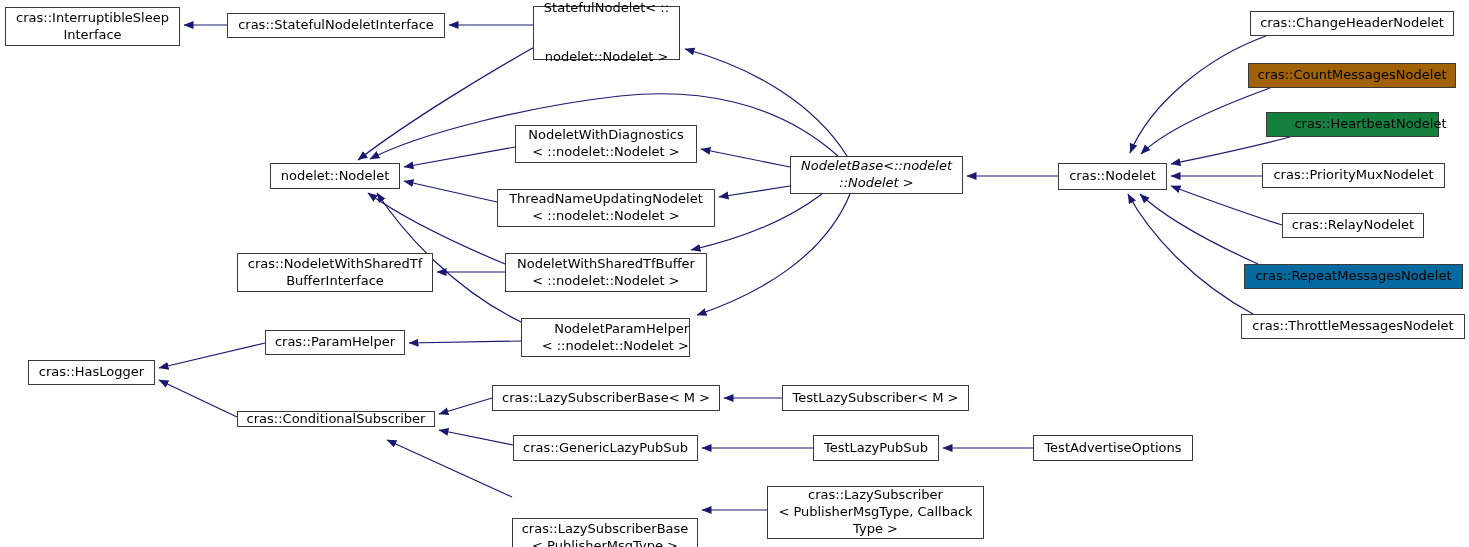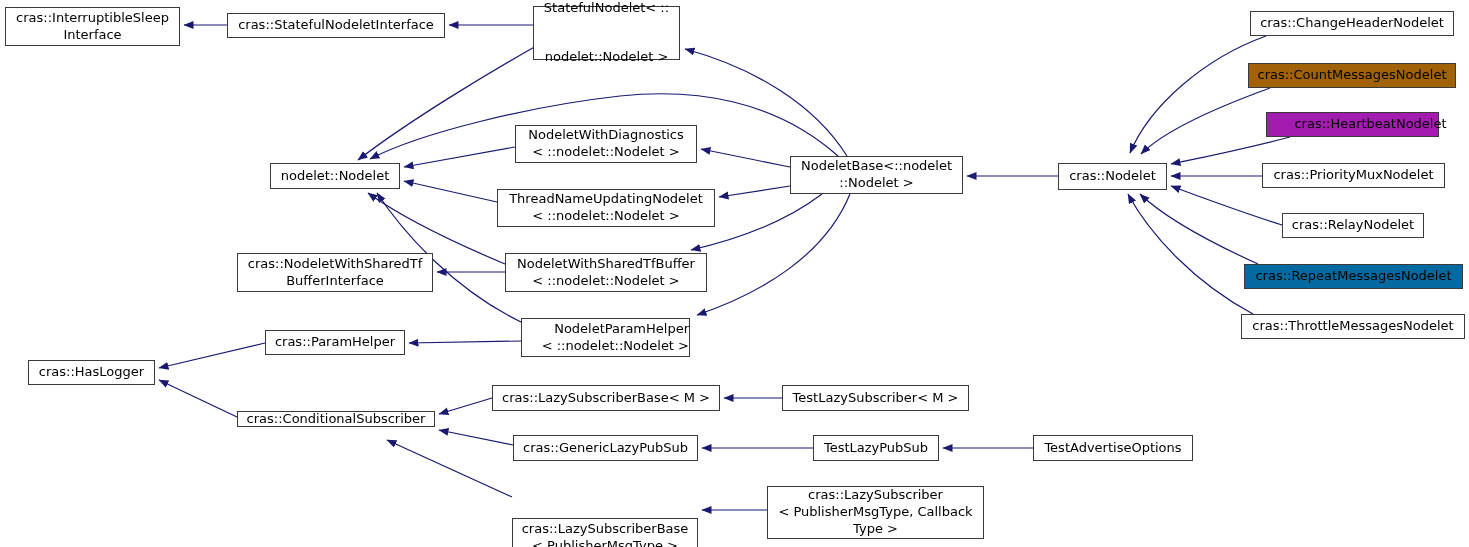"cras::HeartbeatNodelet" div.node { background: #a21caf -> #15803d }
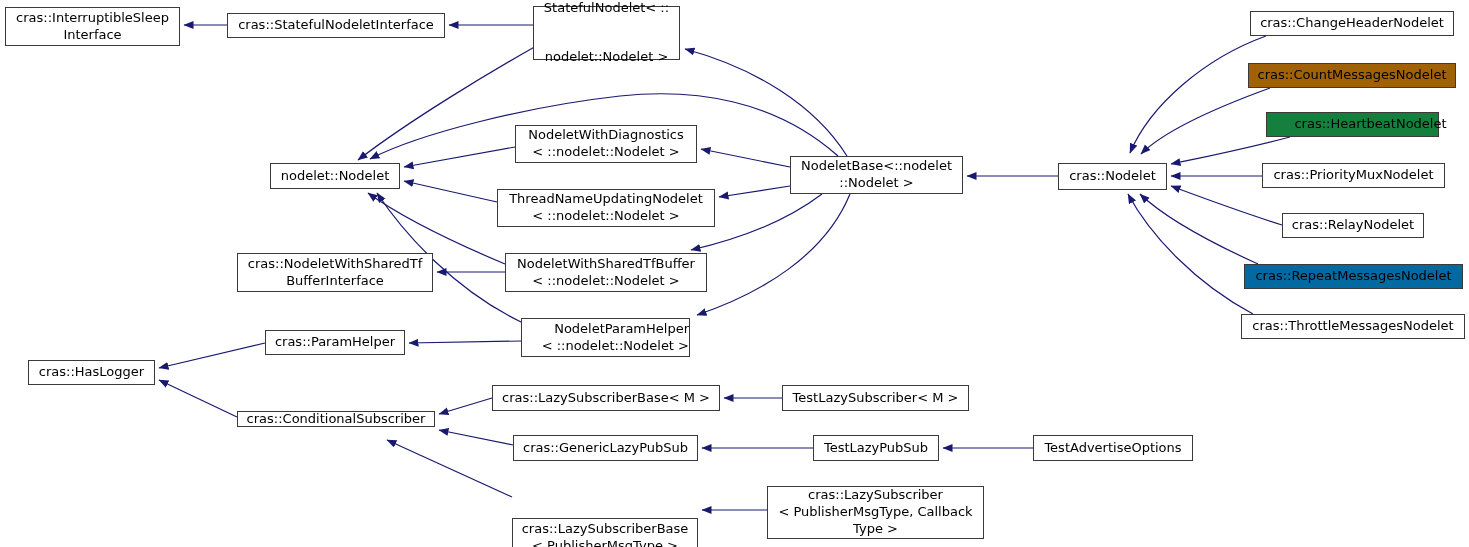"NodeletBase<::nodelet" div.node { font-style: none -> italic }
